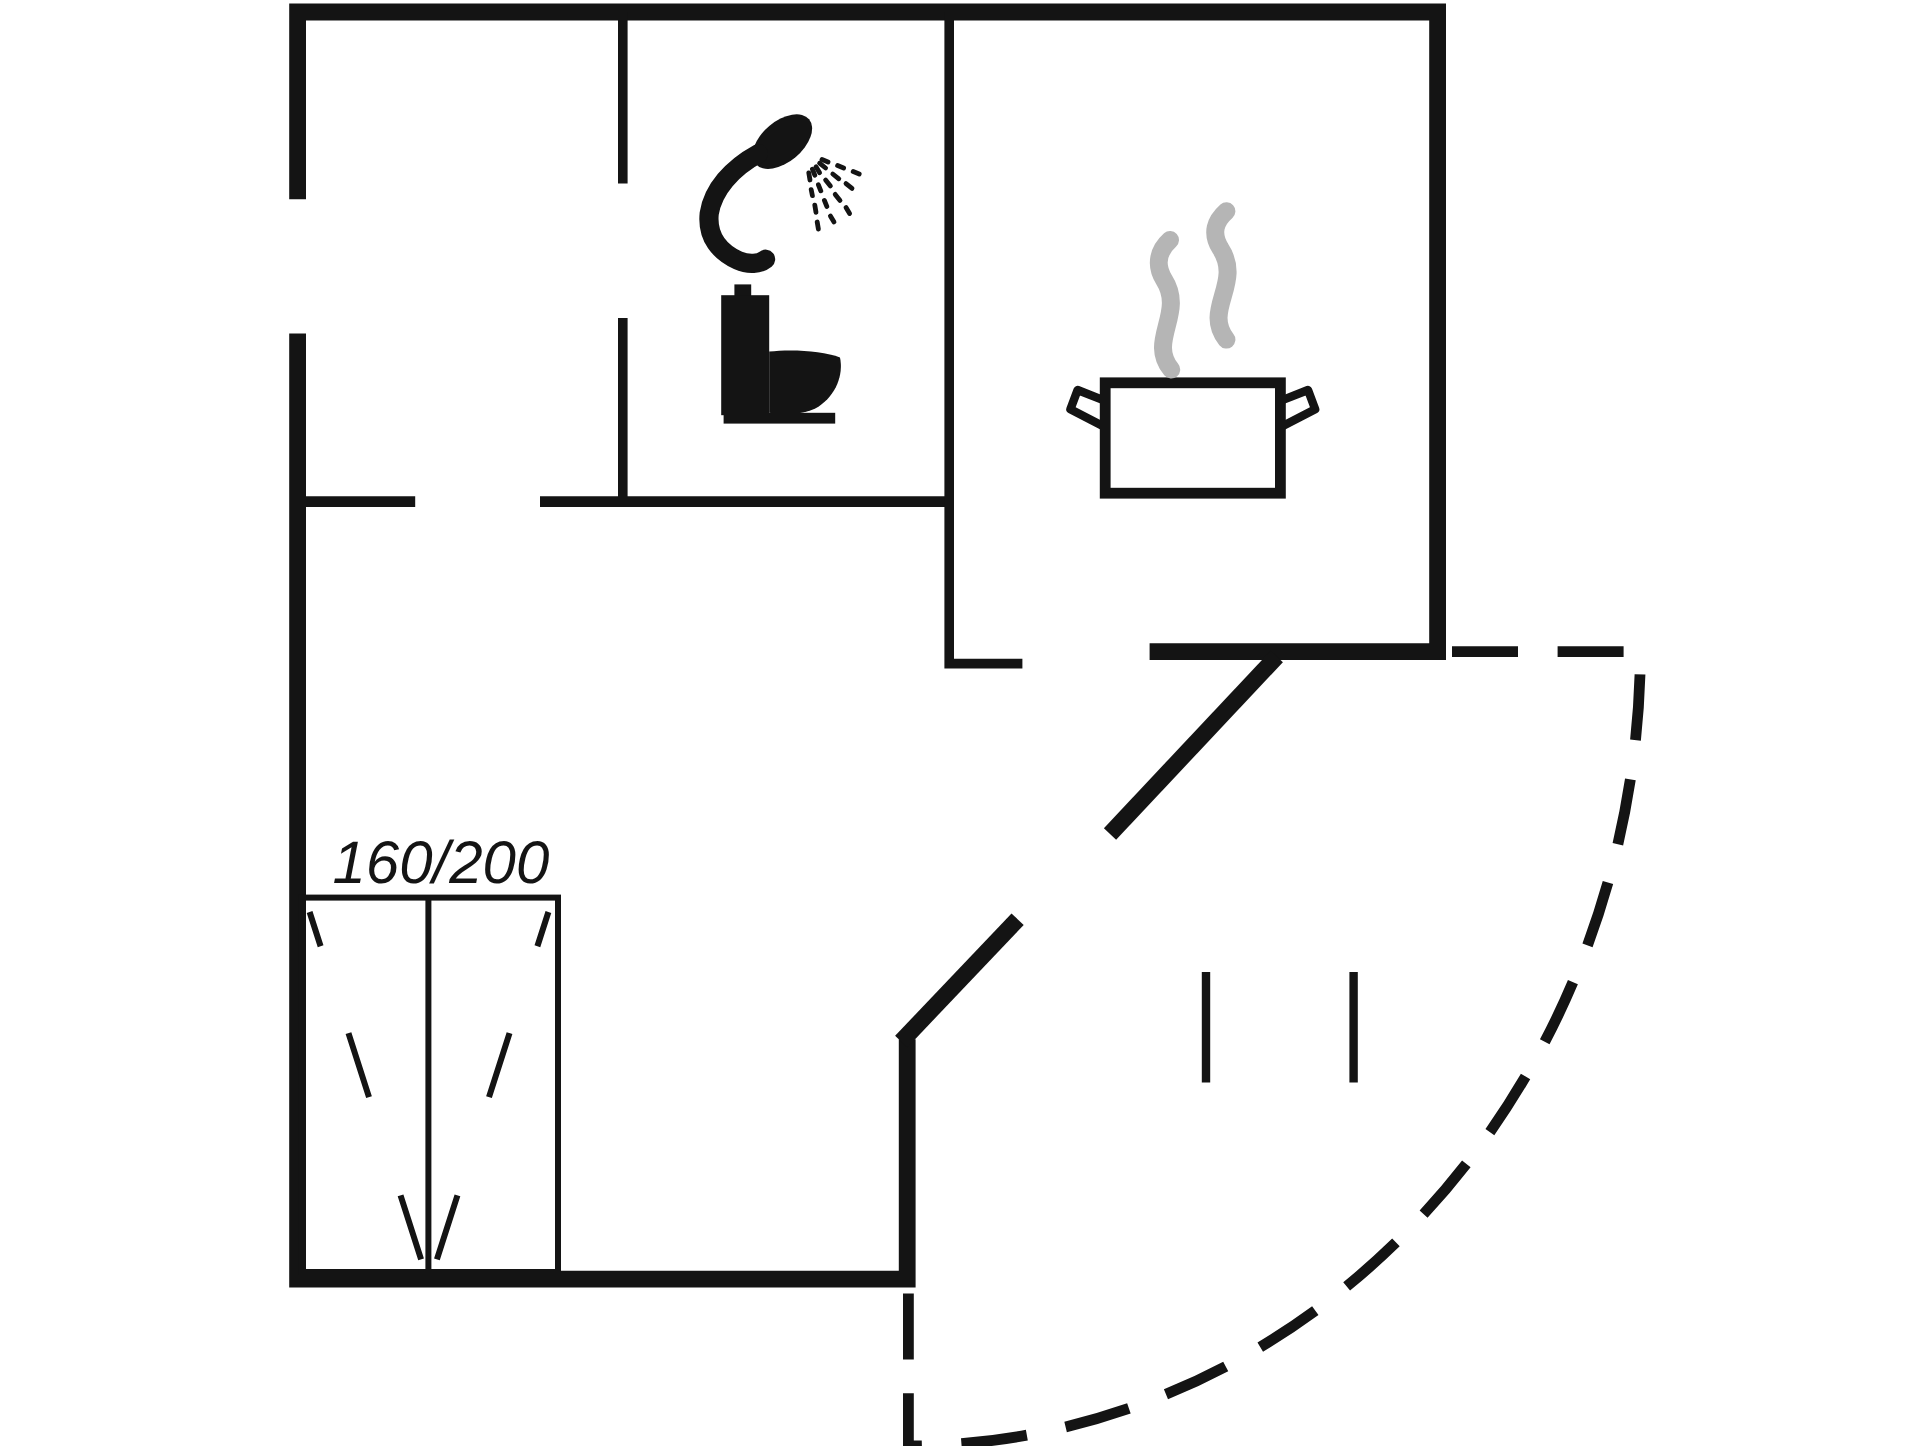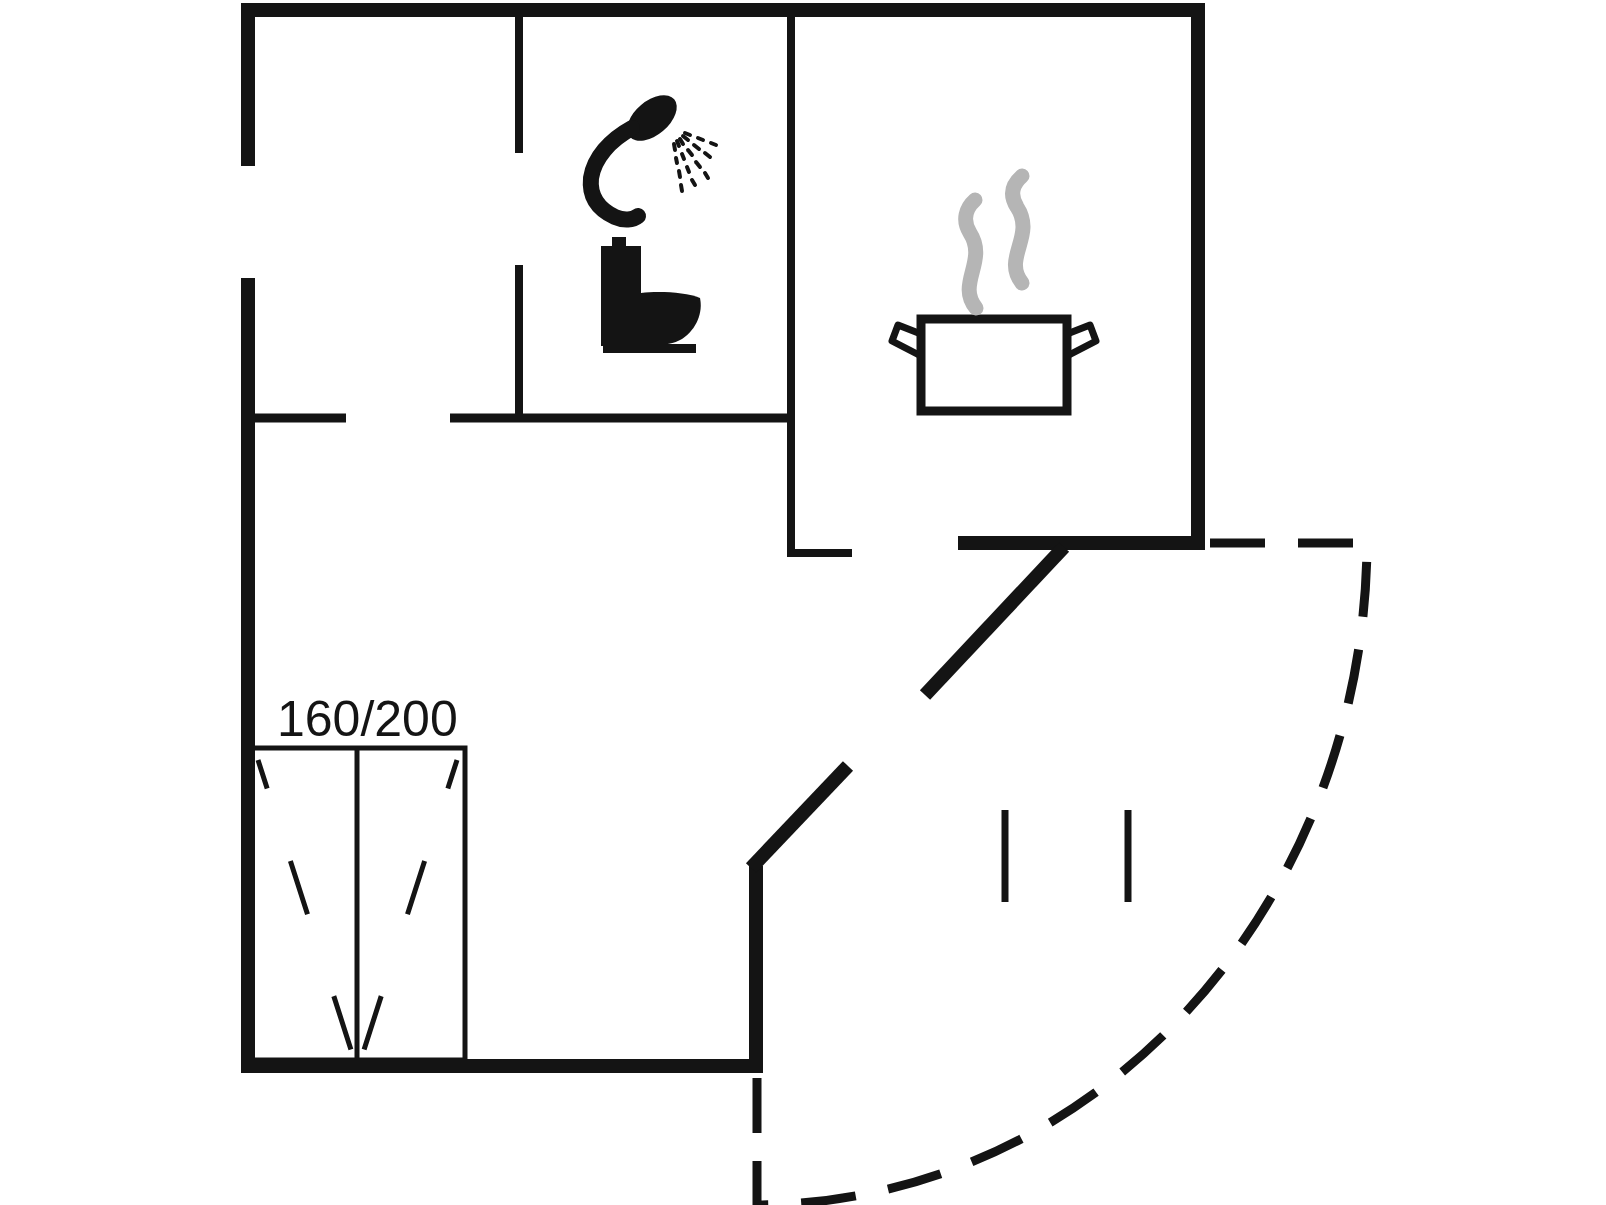"160/200" .stage { font-style: none -> italic }
